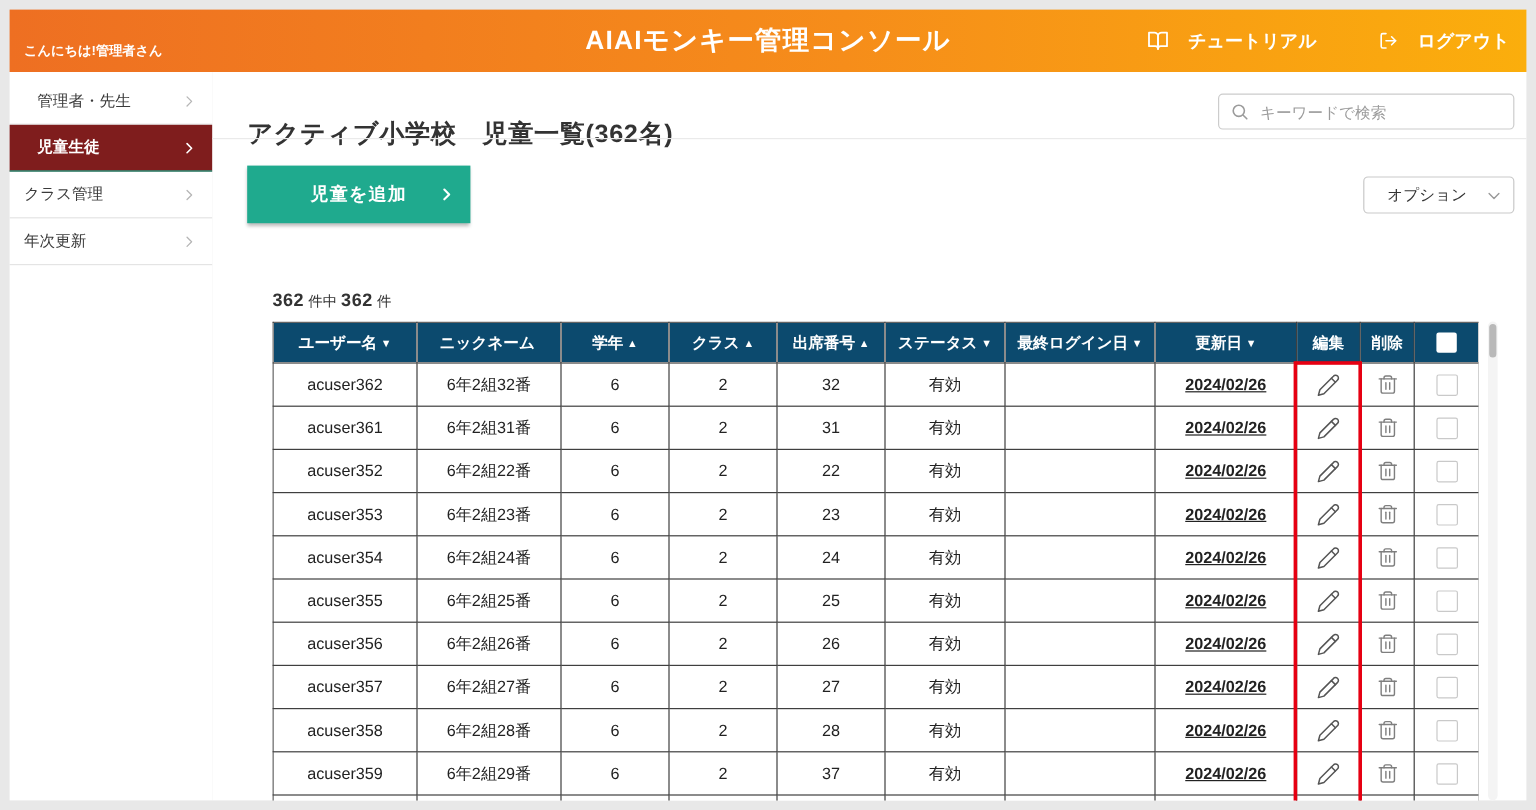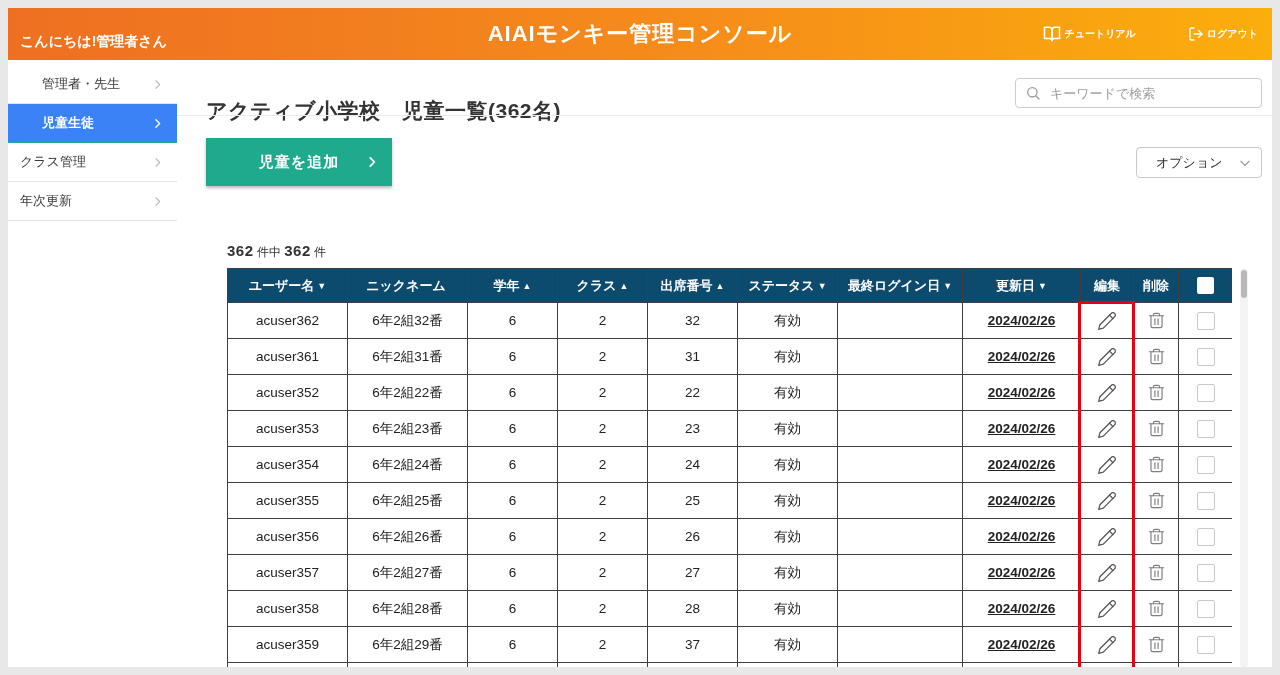"こんにちは!管理者さん" .greeting { font-size: 14px -> 11px }
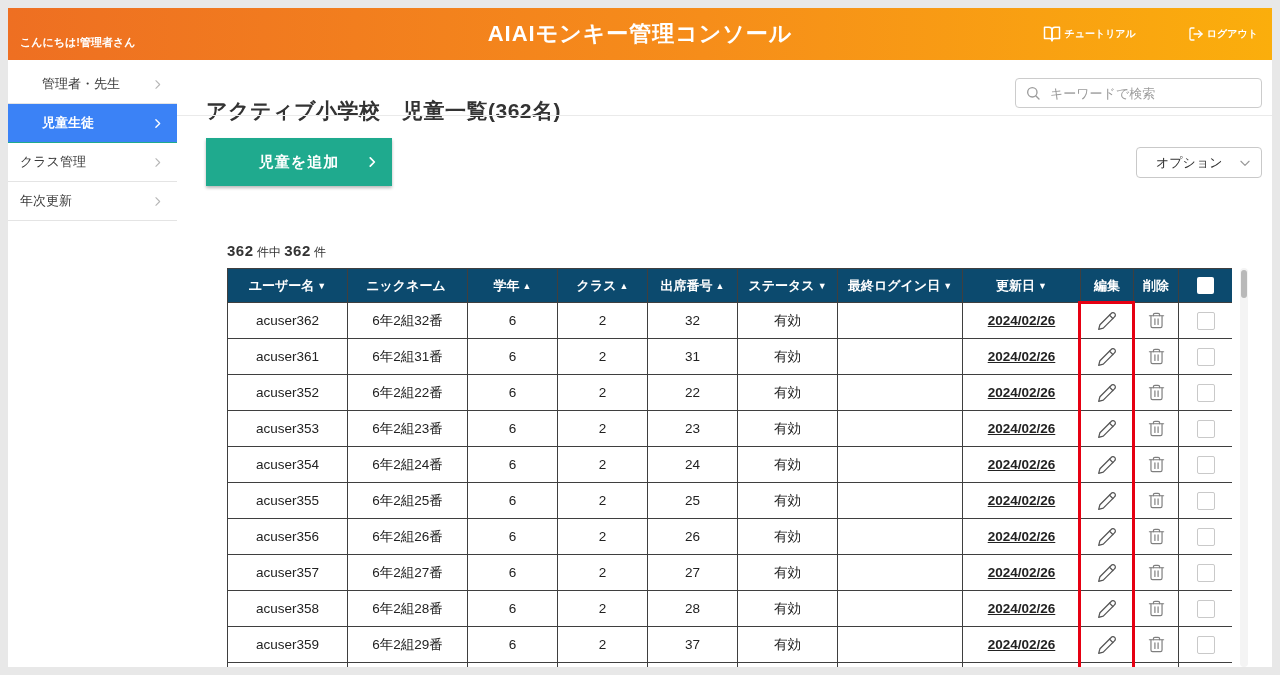"チュートリアル" .header-link { font-size: 10px -> 15px; gap: 3px -> 16px }
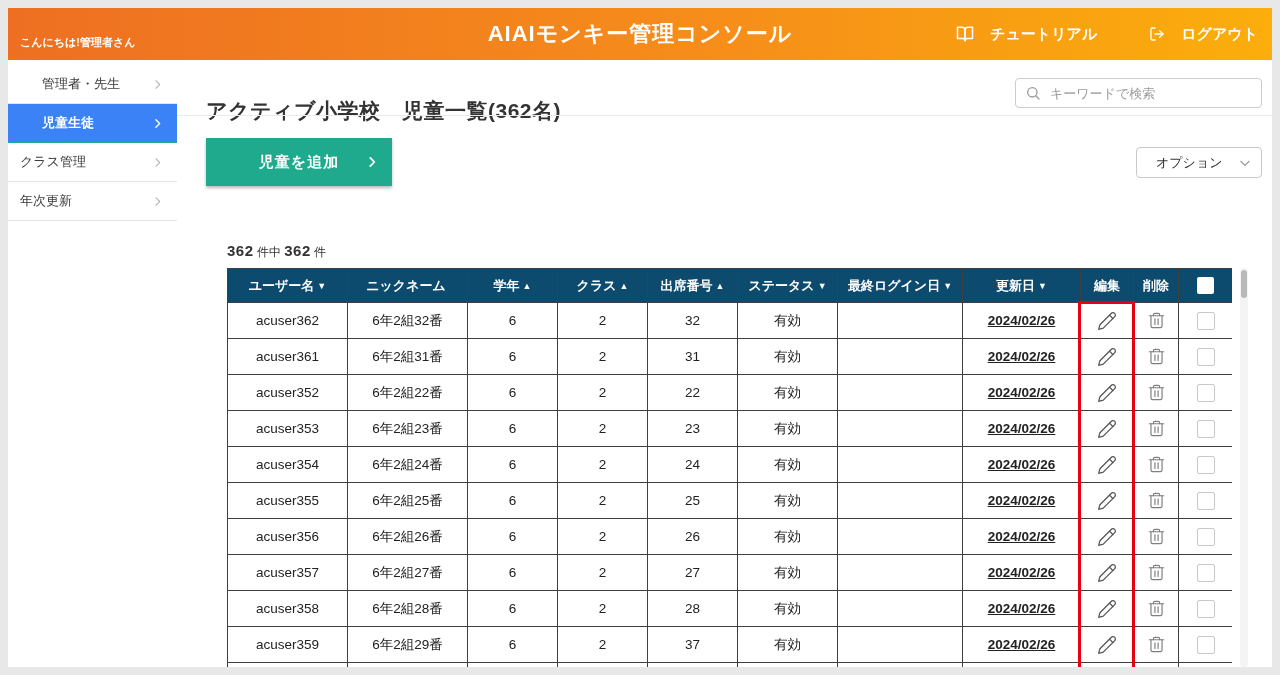"管理者・先生" .side-item.sub { padding-left: 34px -> 23px }
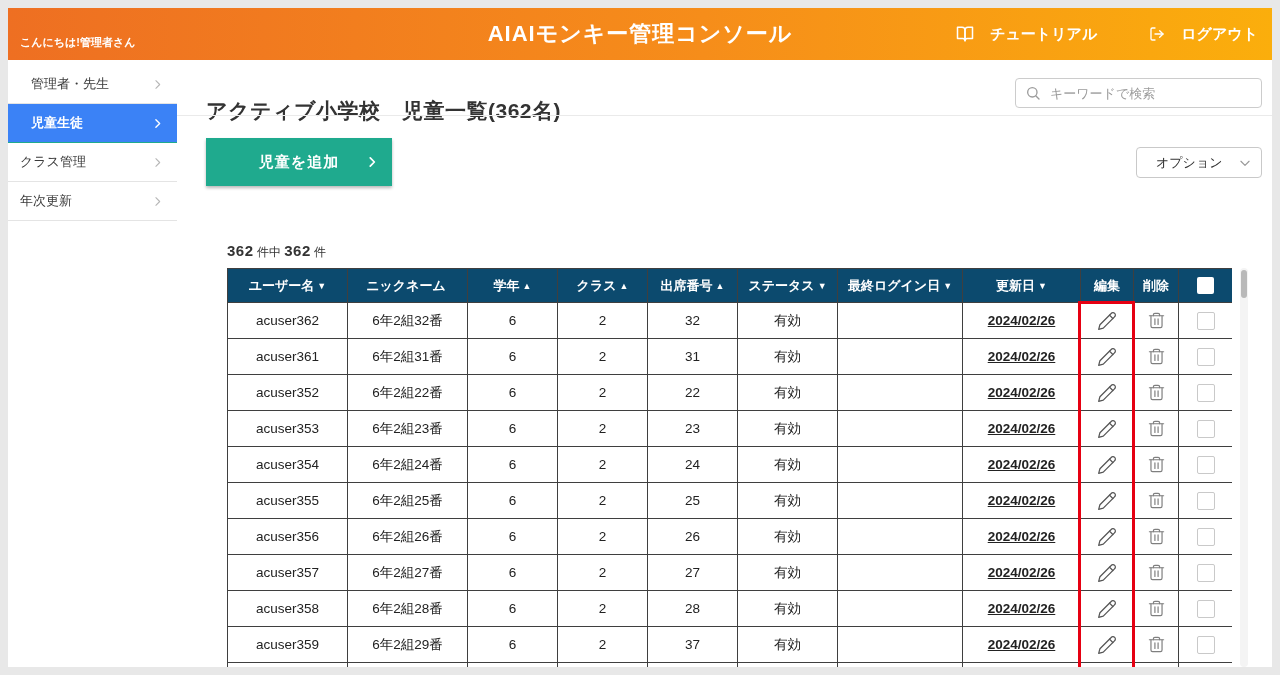"児童生徒" .side-item.active { background: #3b82f6 -> #7f1d1d }
